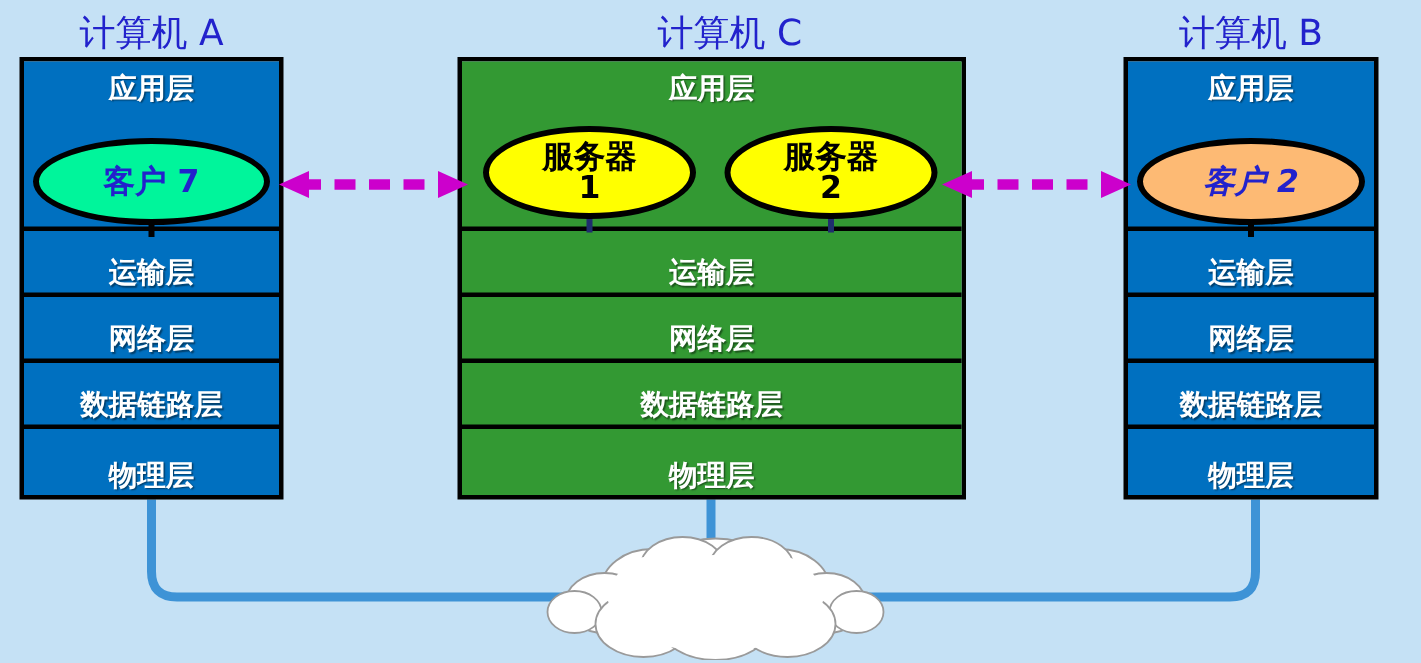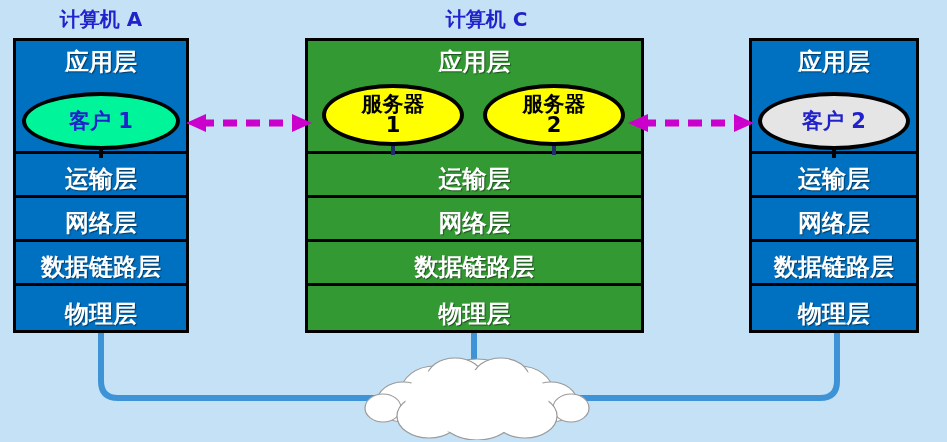"计算机 A" .comp-title { font-size: 20px -> 24px; font-weight: bold -> normal }
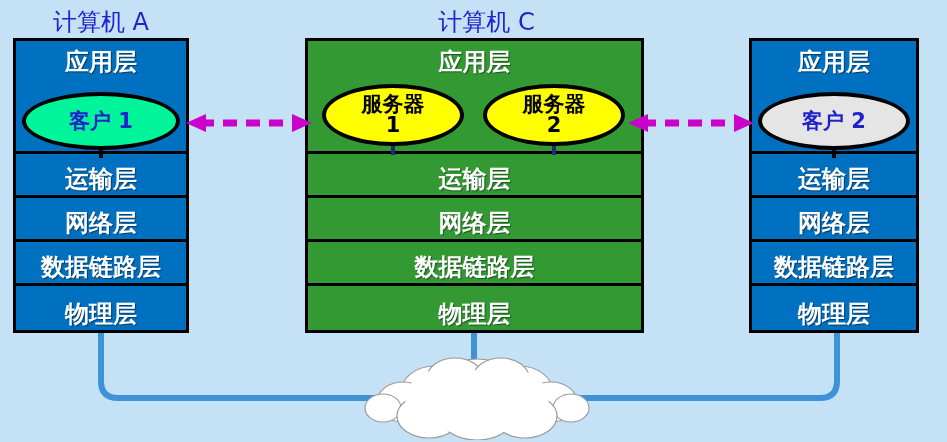"计算机 B" div.comp-title { html: none -> <div>计算机 B</div> }
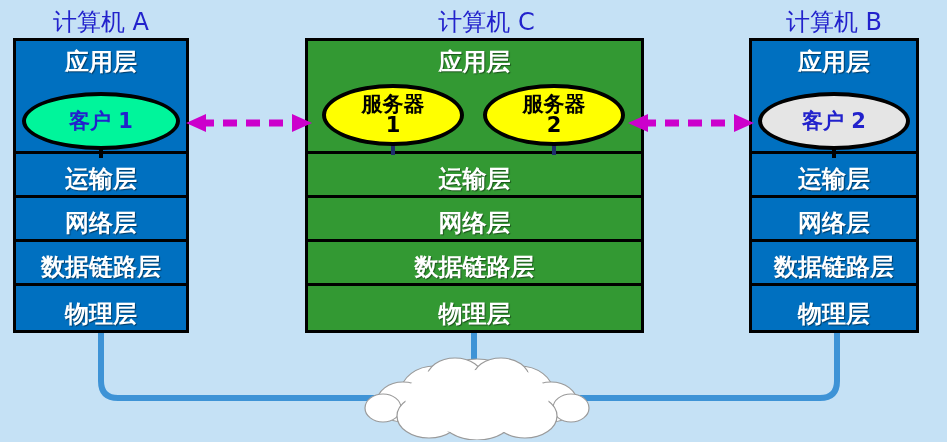"应用层" .layer-label { font-size: 24px -> 19px }
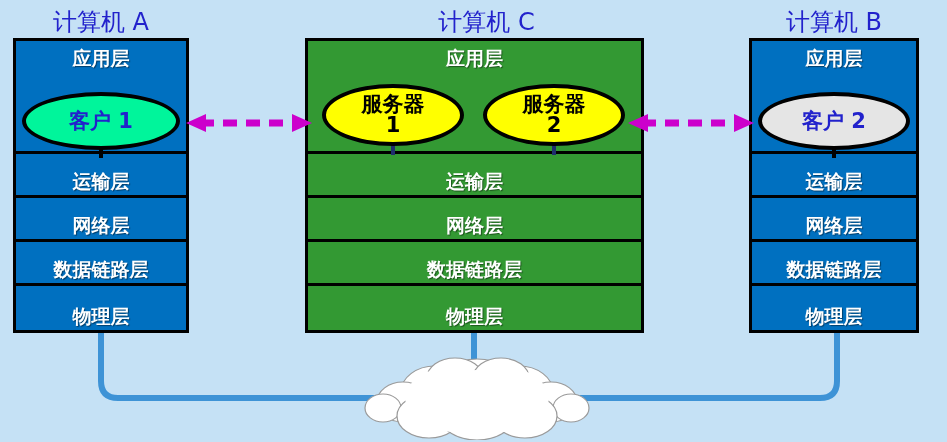"客户 1" span.nlabel { text: 1 -> 7 }
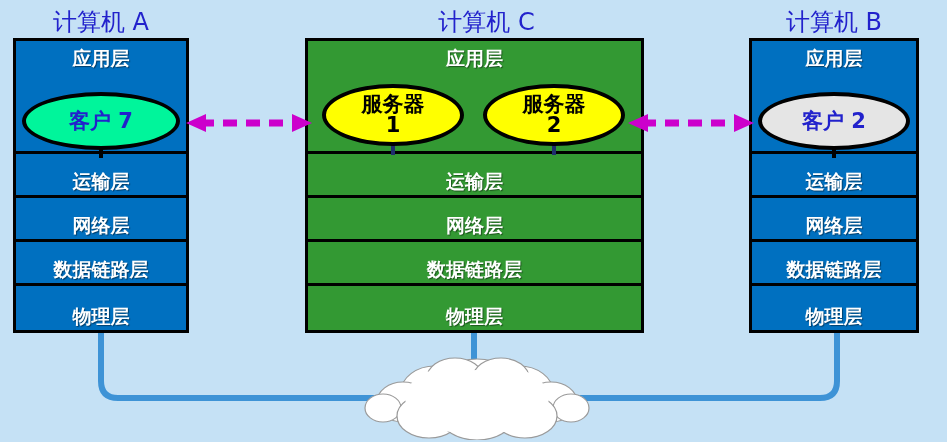"客户 2" div.node { background: #e5e5e5 -> #fdba74; font-style: none -> italic }
